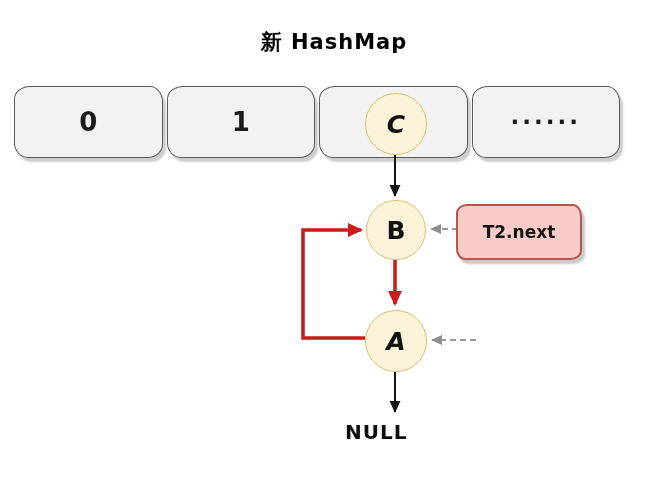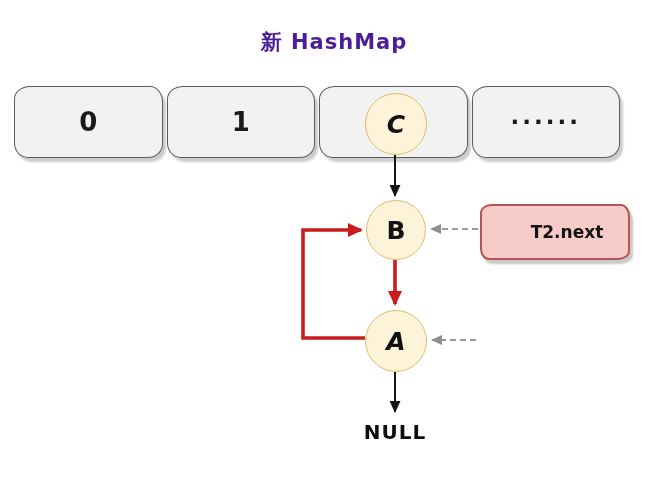"新 HashMap" .title { color: #4c1d95 -> #000000 }
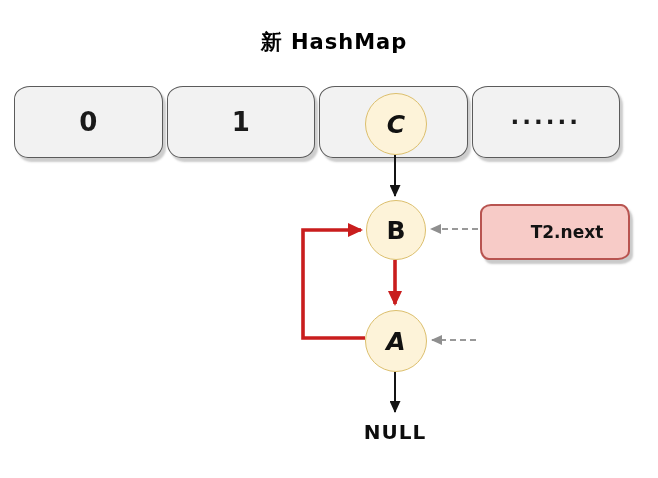"T2.next" .pointer-t2next { left: 480px -> 456px; padding-left: 24px -> none }
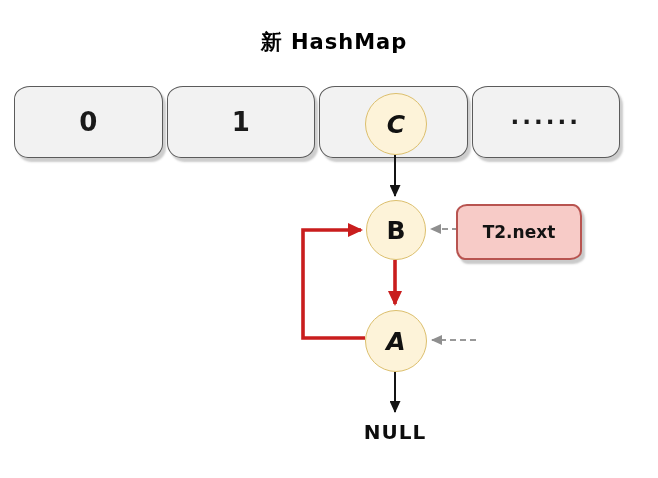"NULL" .null-label { text-align: center -> none }
